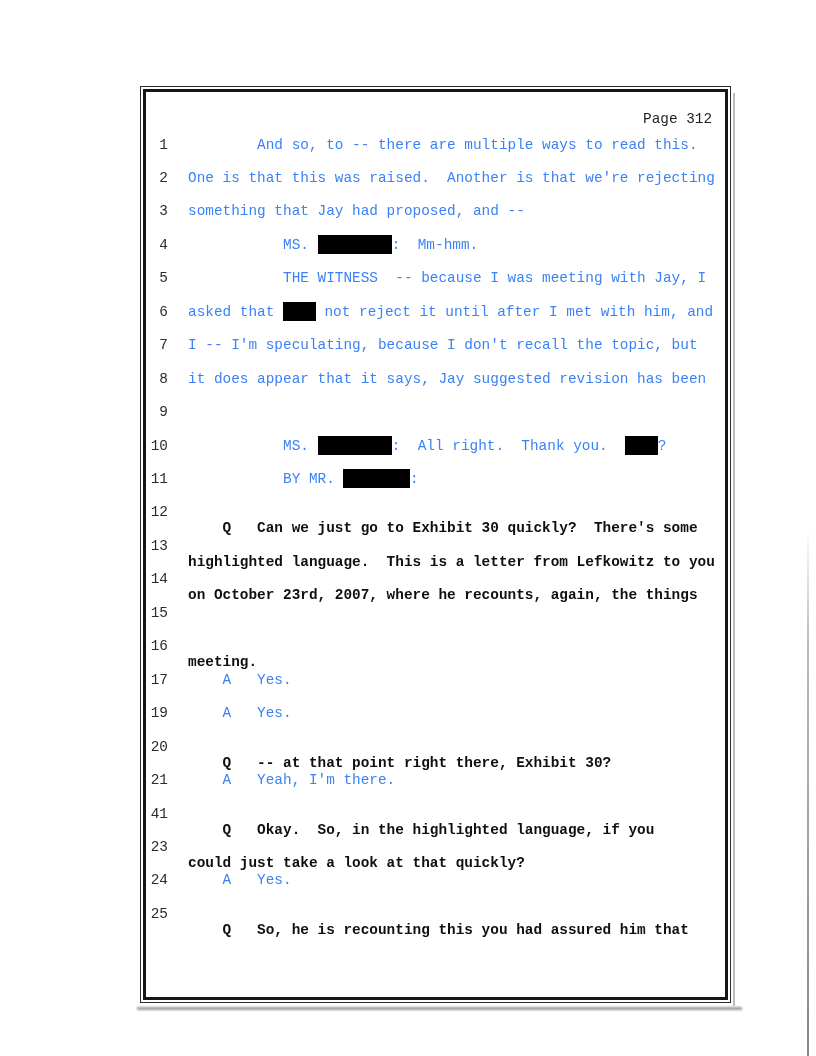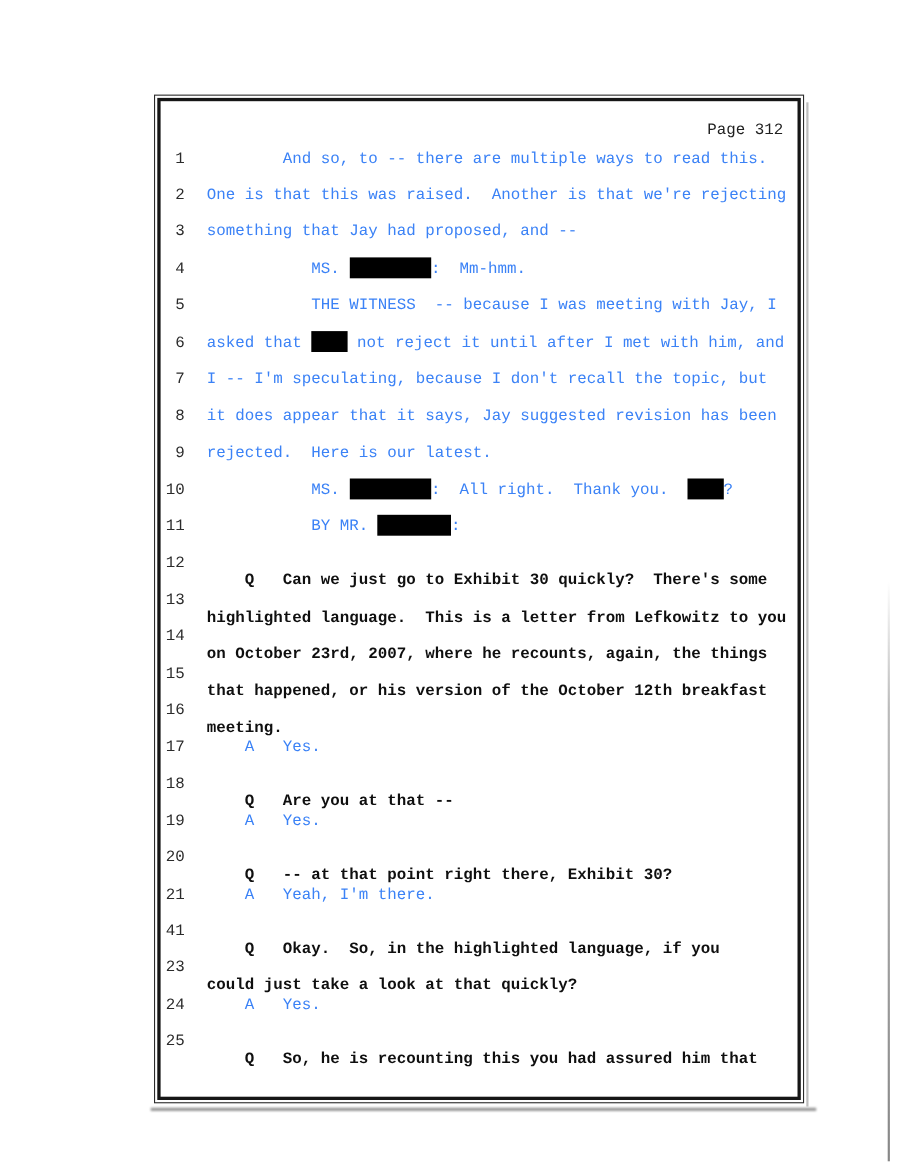"rejected. Here is our latest." span.txt { html: <span>rejected. Here is our latest.</span> -> none }
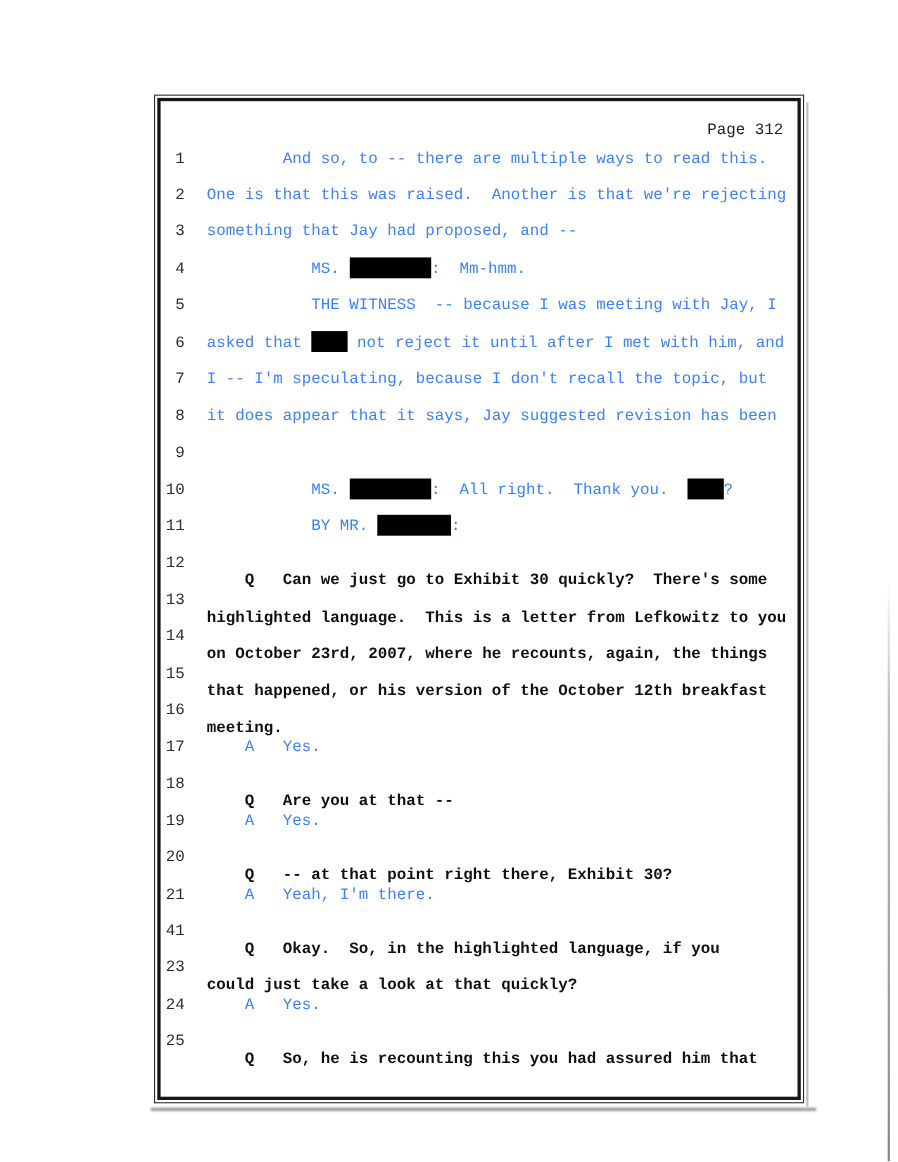"that happened, or his version" span.txt { html: <span>that happened, or his version of the October 12th breakfast</span> -> none }
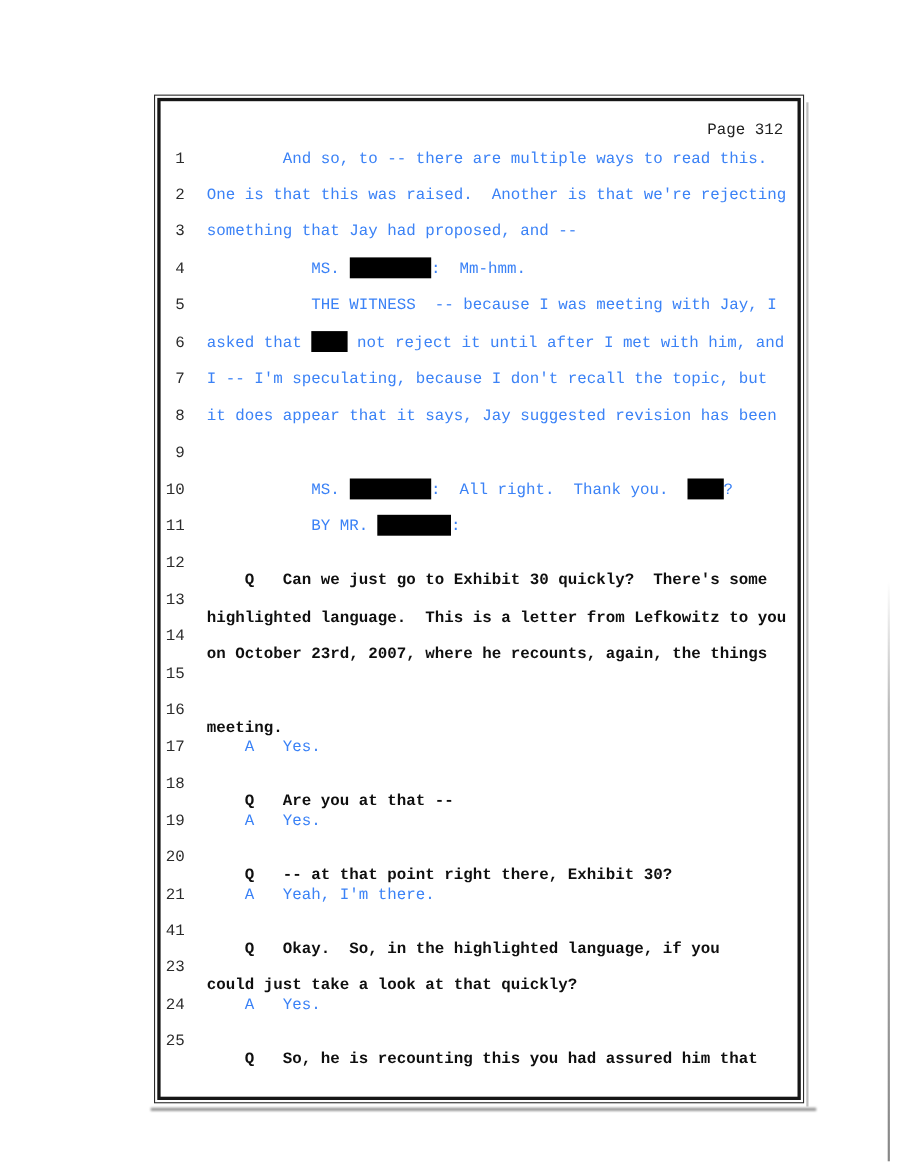"18" div.line { html: <div> <span>18</span> <span> Q Are you at that --</span> </div> -> none }
